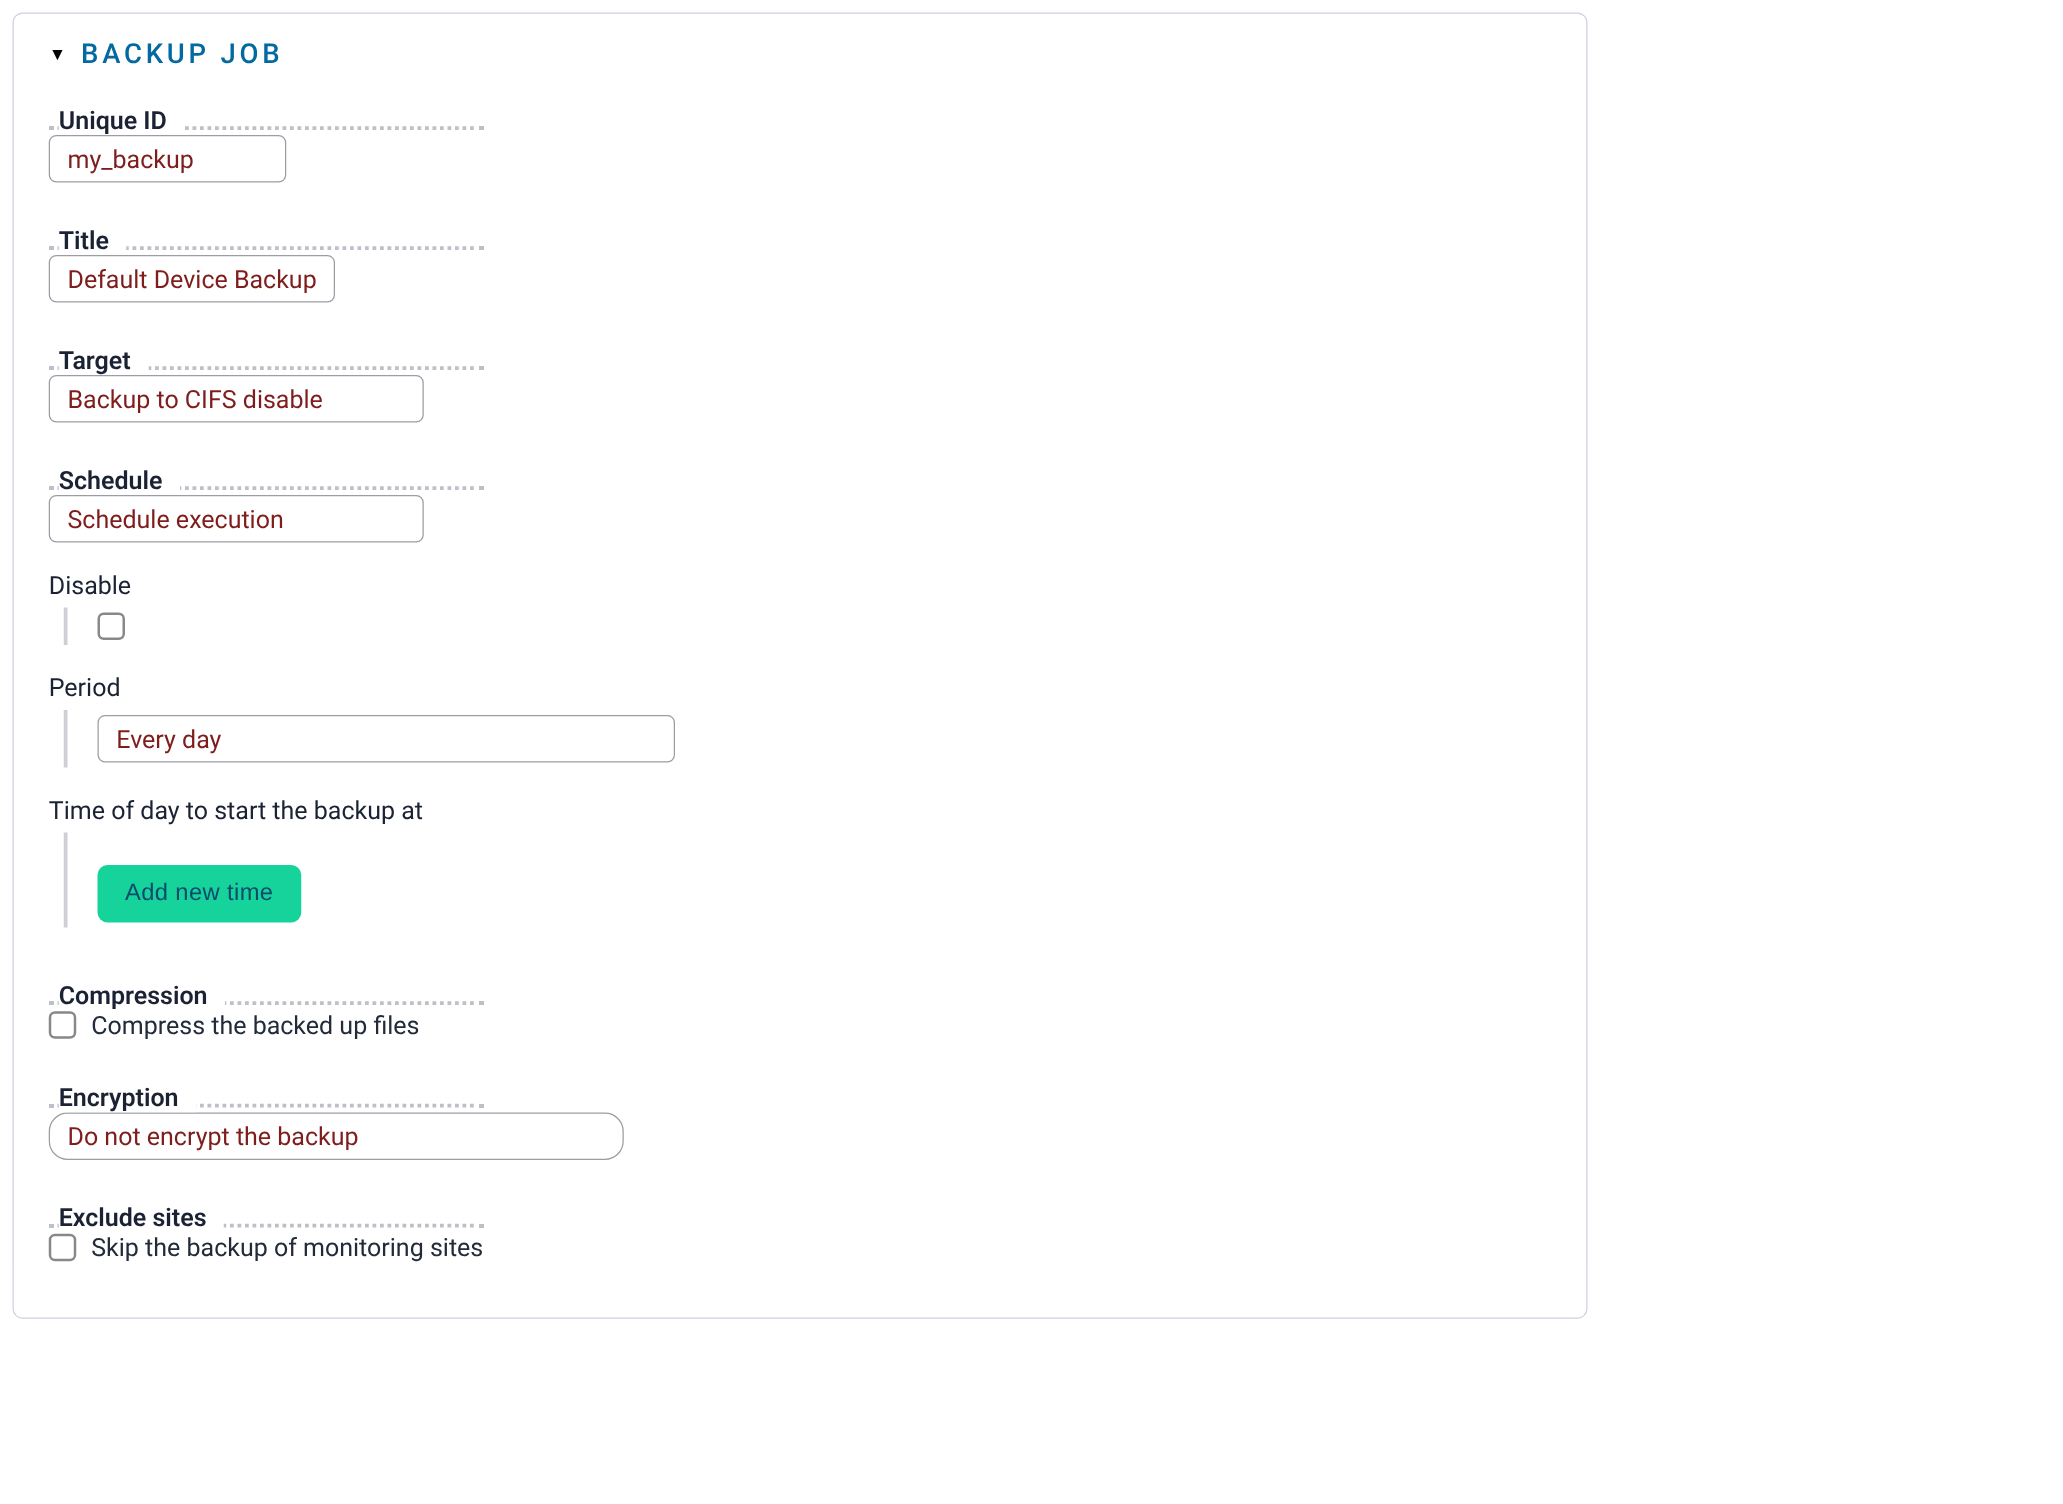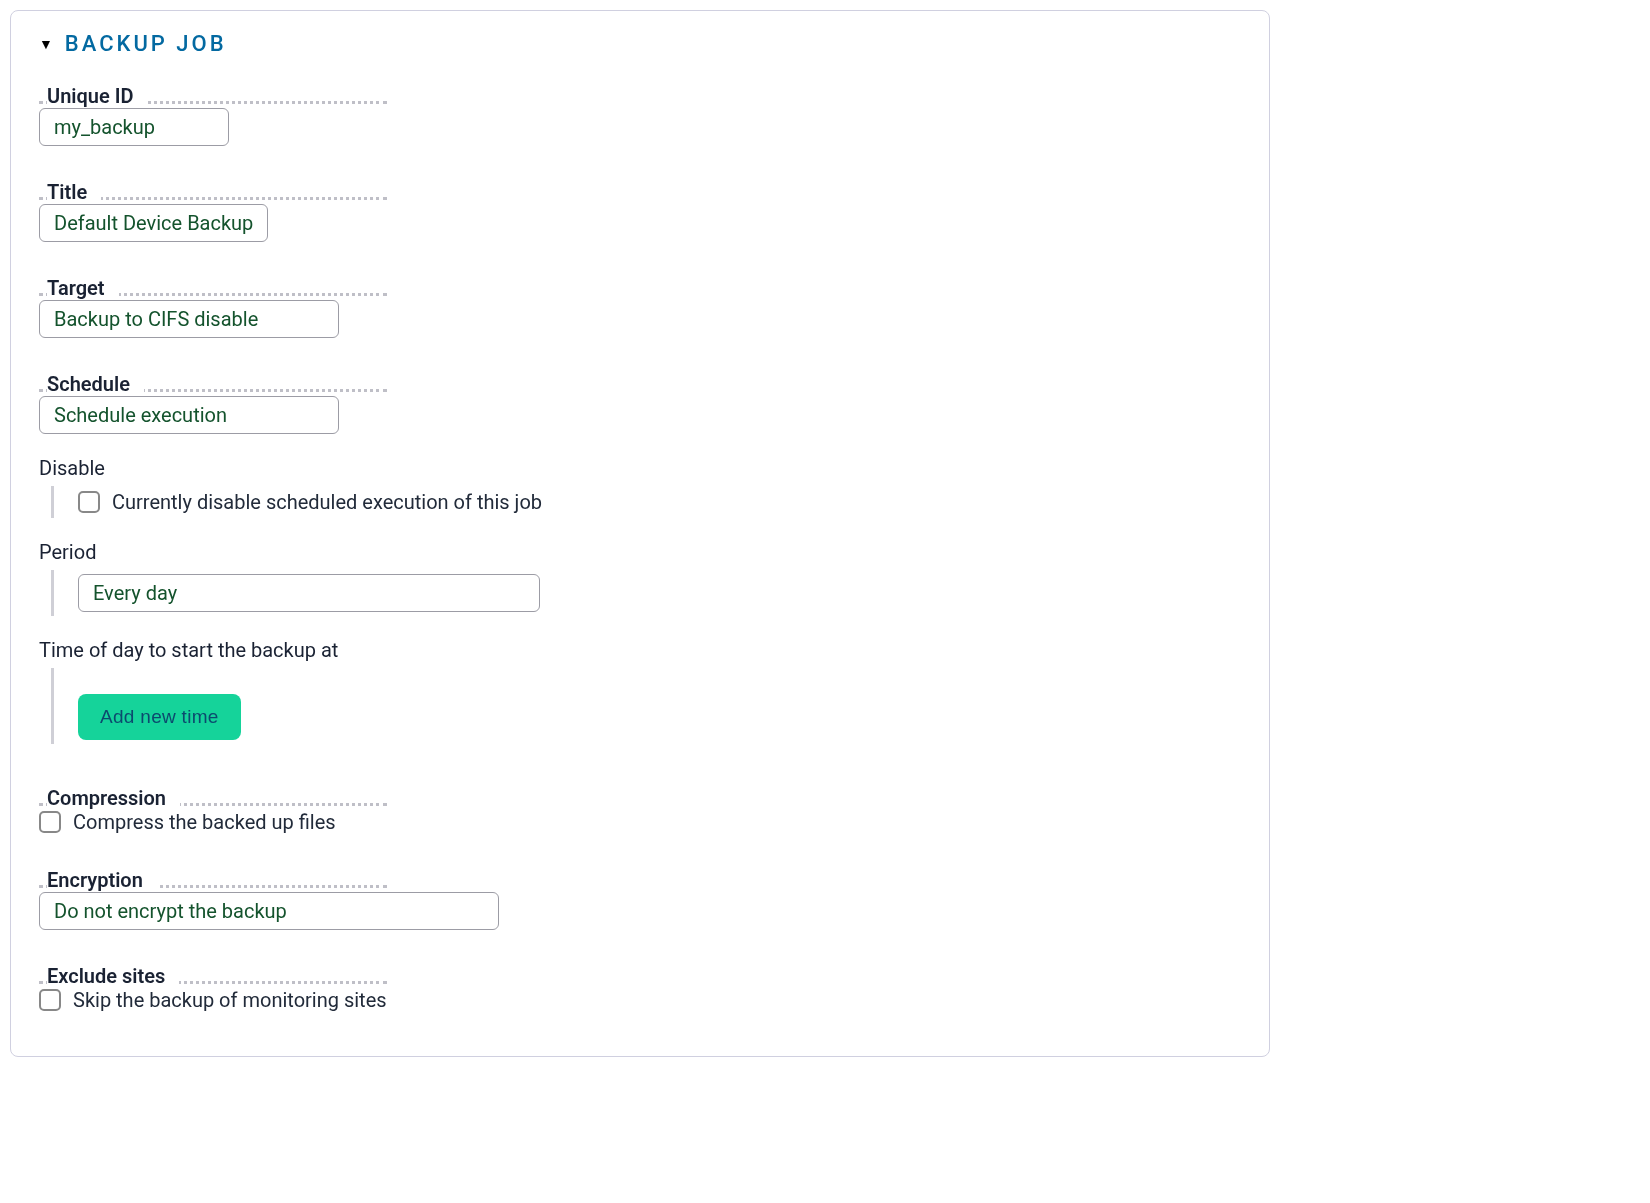"my_backup" .control-box { color: #14532d -> #7f1d1d }
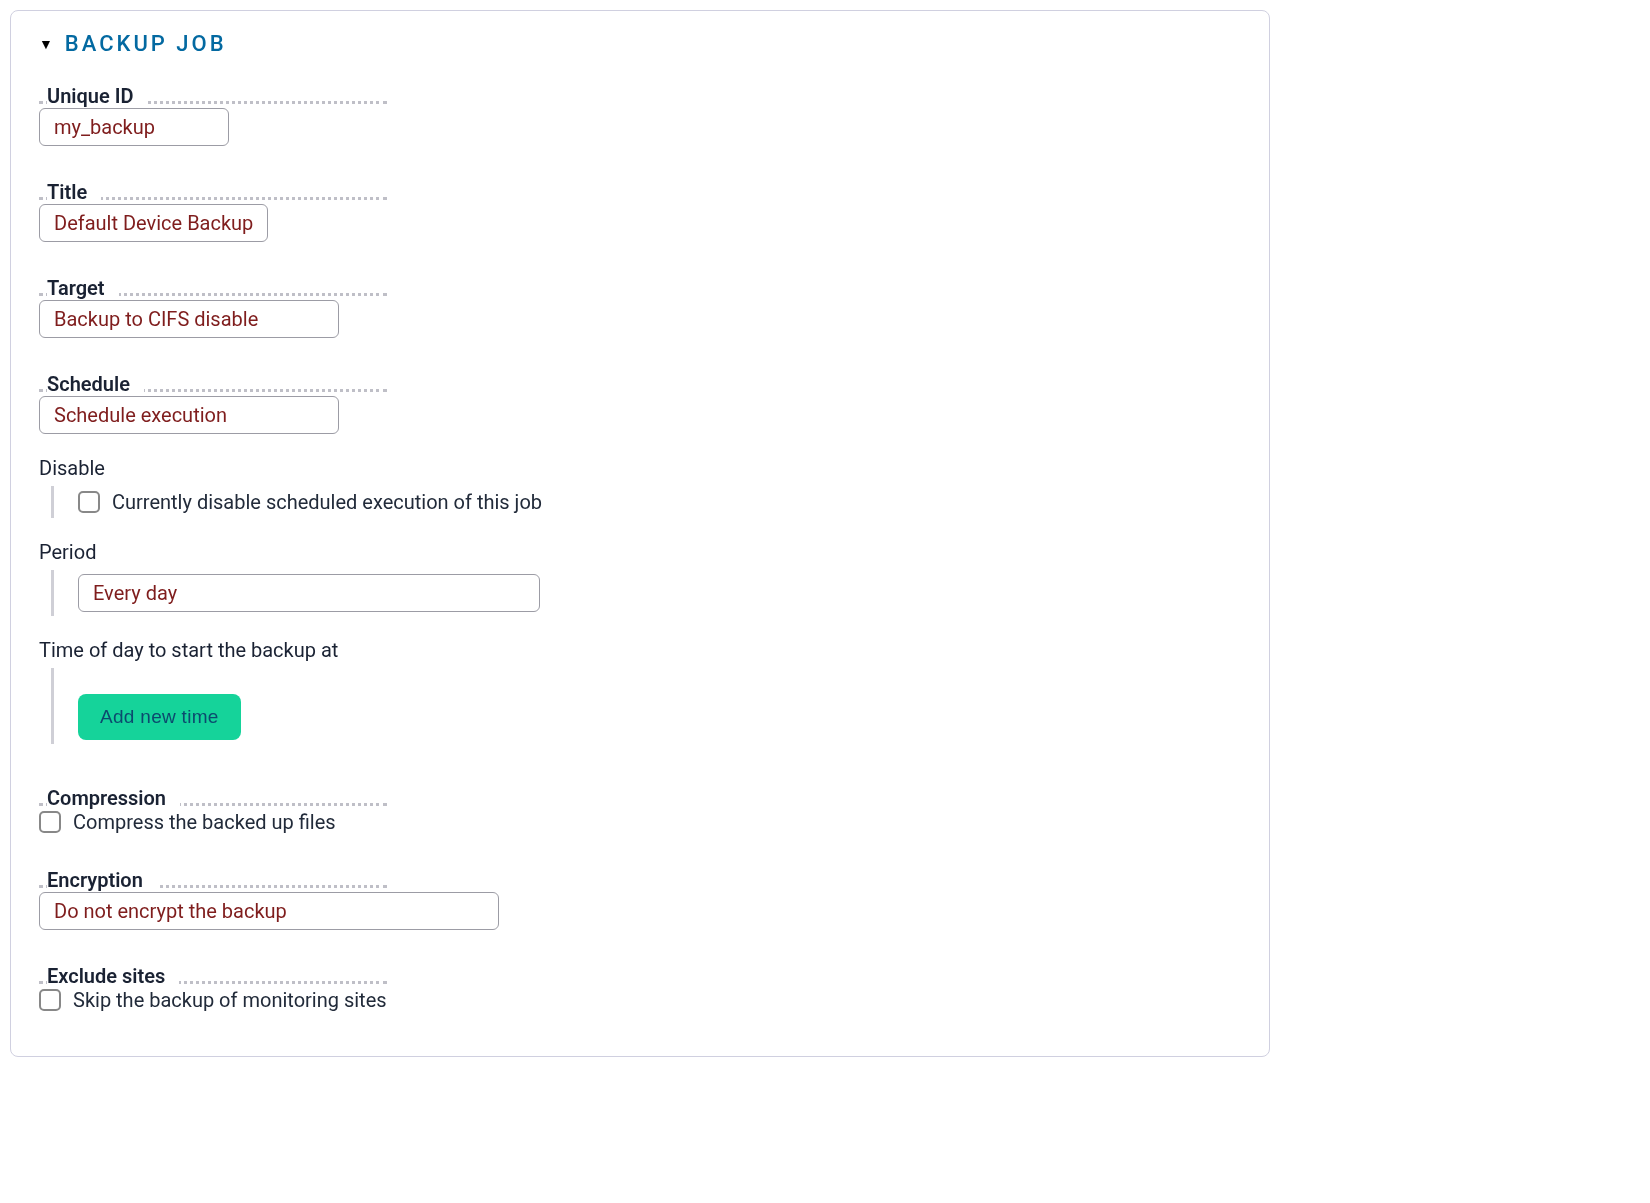"Currently disable scheduled execution of" div.checkbox-label { html: <div>Currently disable scheduled execution of this job</div> -> none }
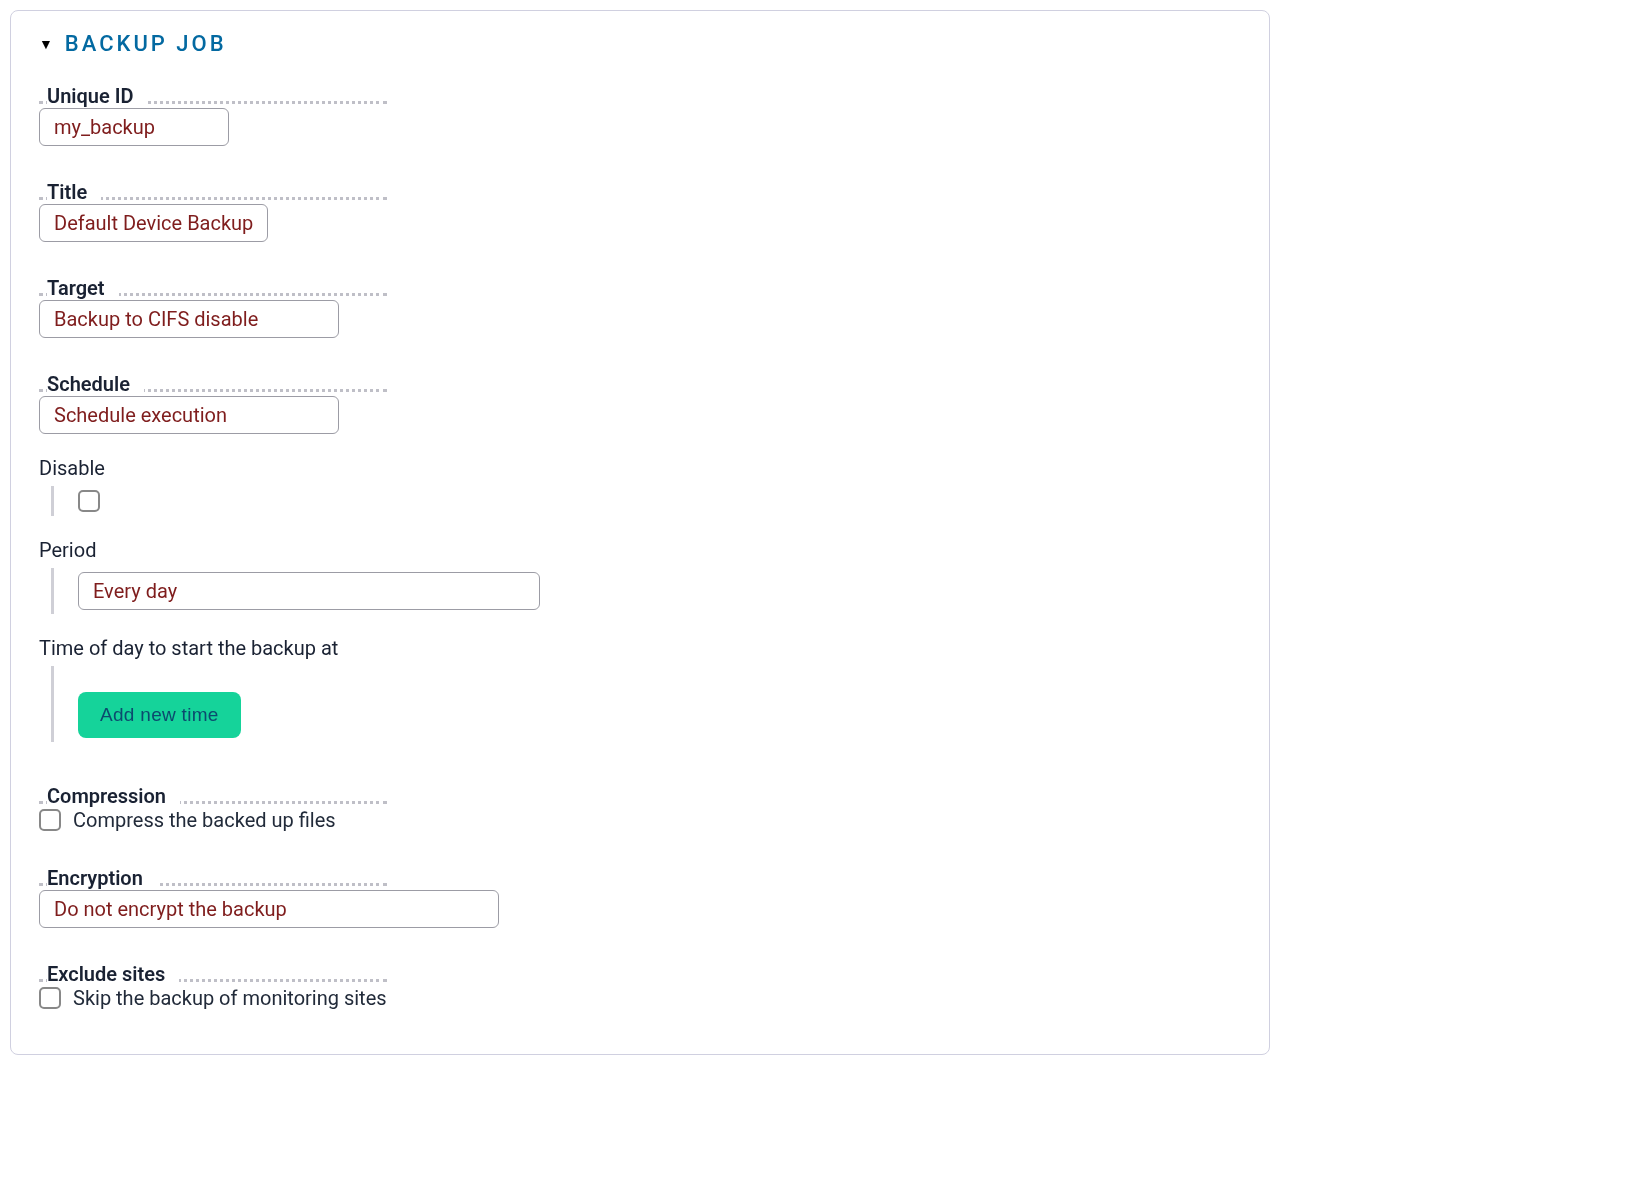"Do not encrypt the backup" .control-box.w460 { border-radius: none -> 15px }
